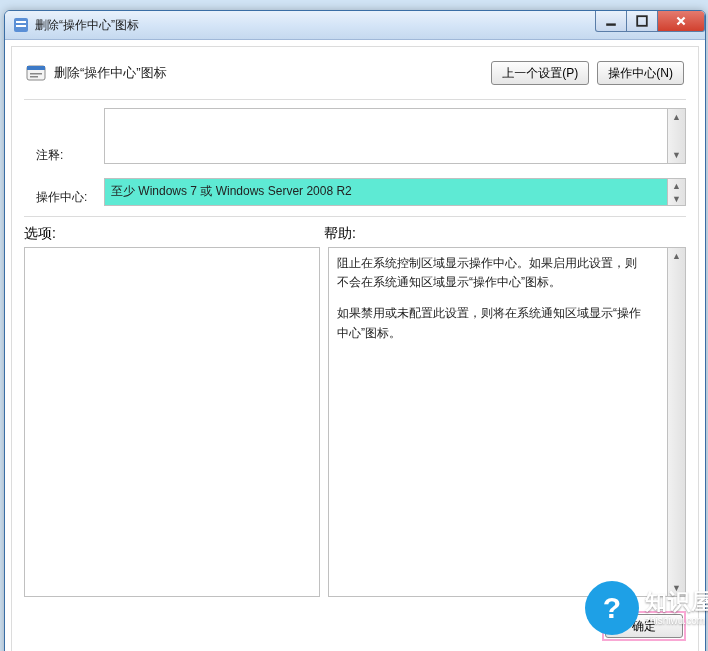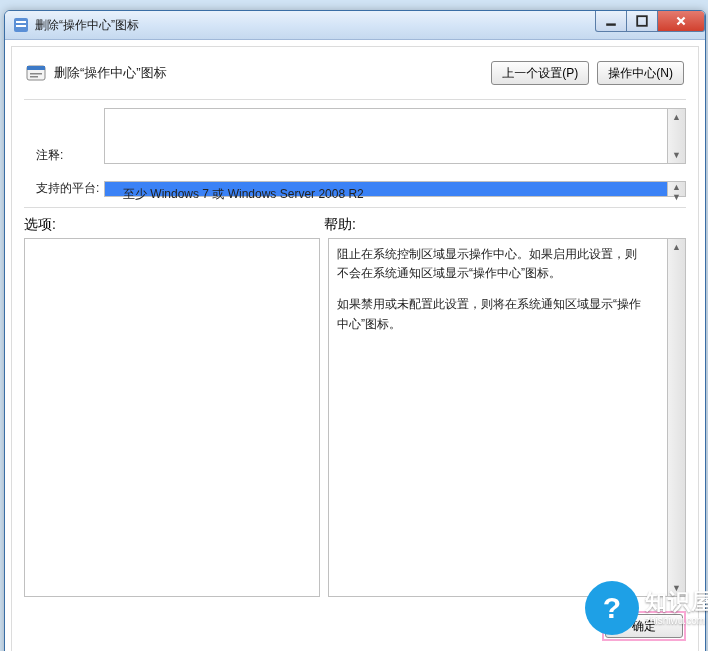"支持的平台:" div.field-label { text: 支持的平台 -> 操作中心 }
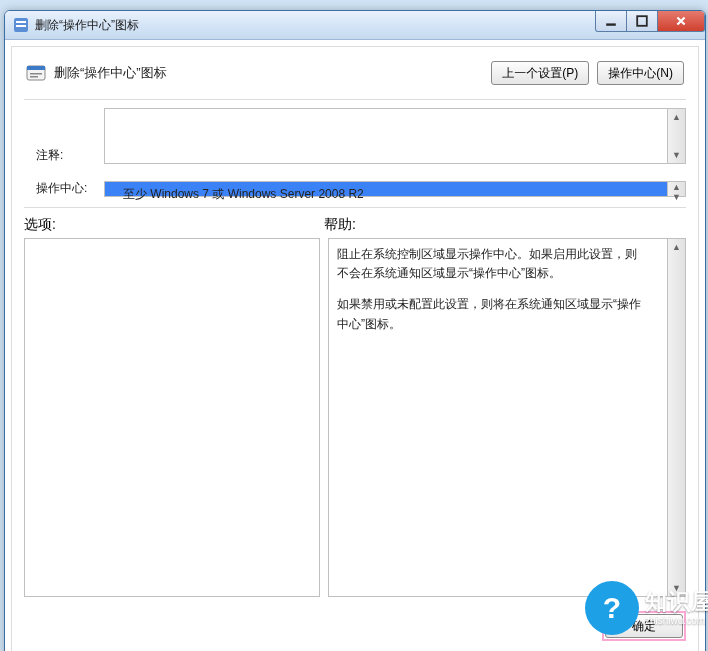"至少 Windows 7 或 Windows" .platform-box { background: #3b82f6 -> #5eead4; height: 16px -> 28px; padding: 4px 18px -> 4px 6px }
